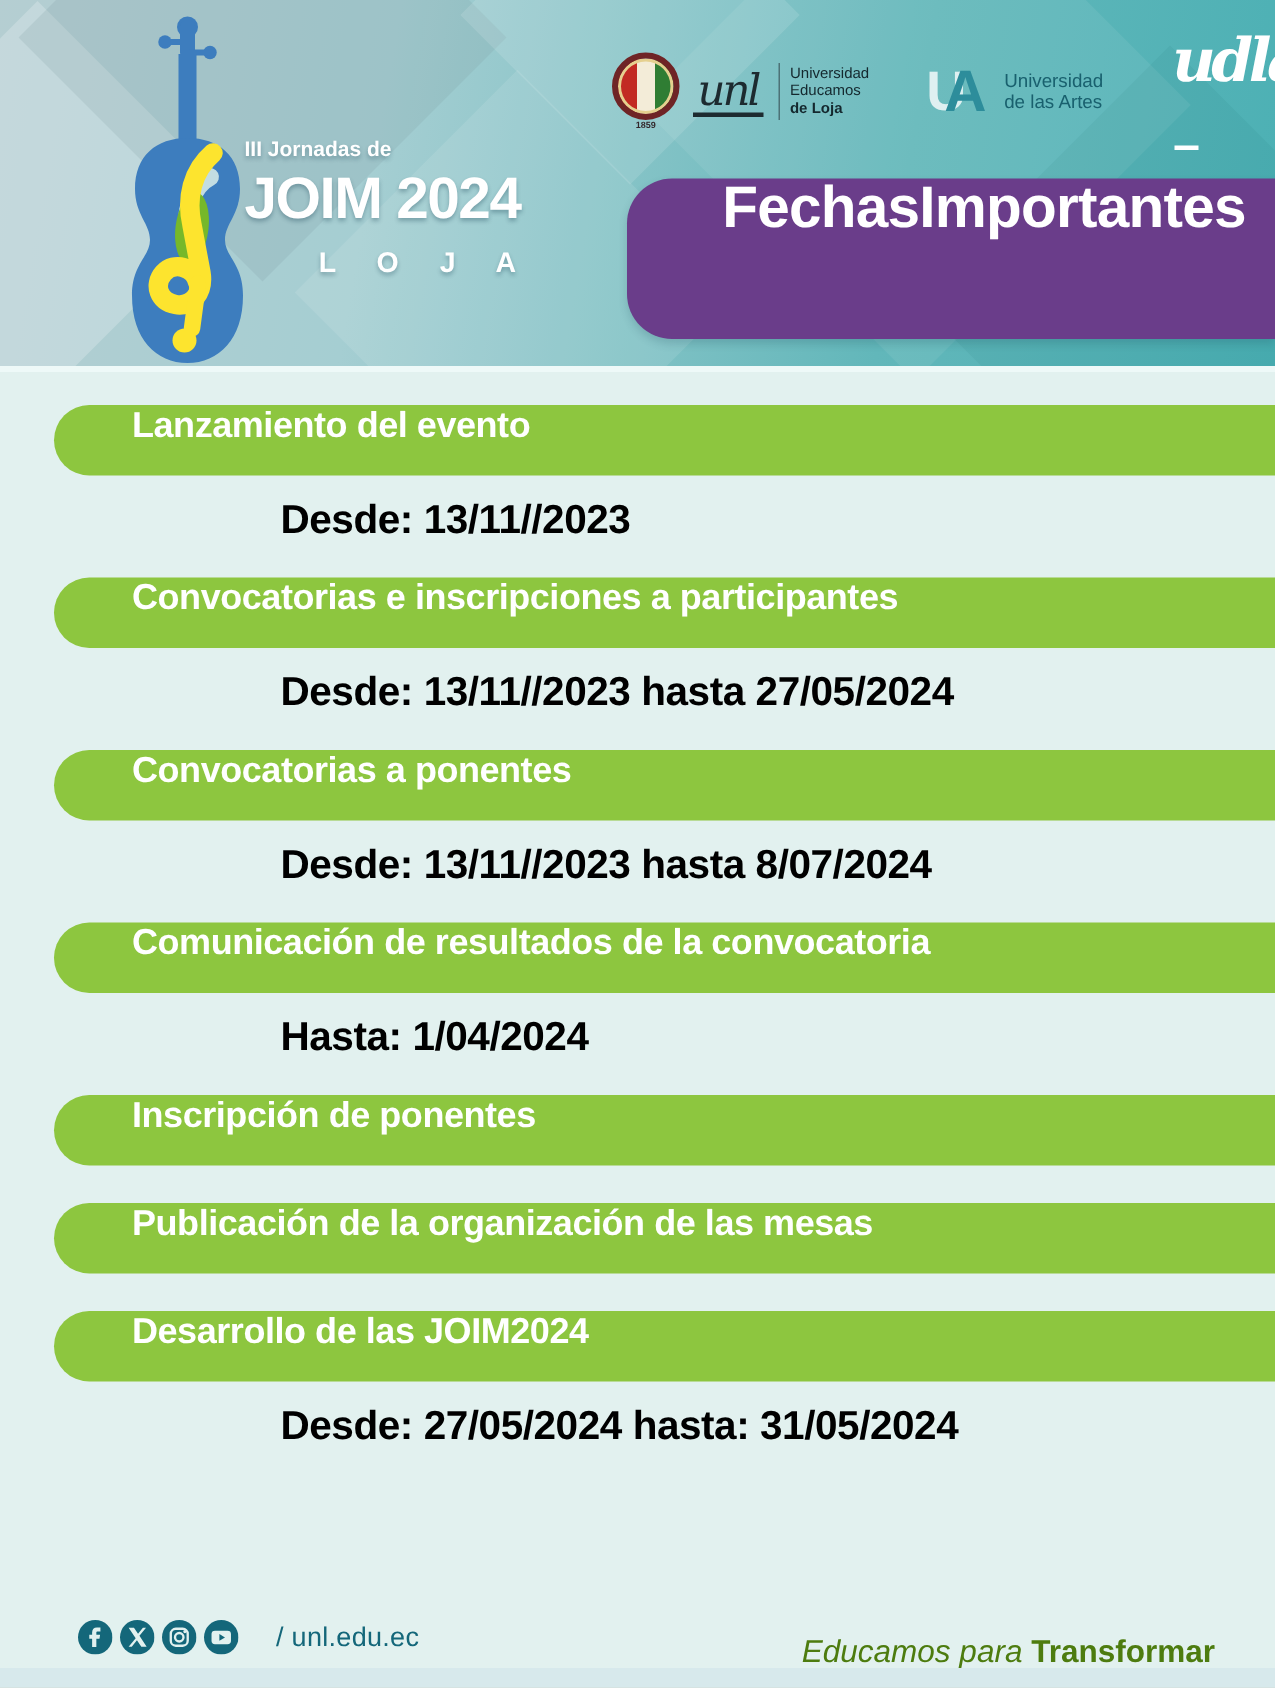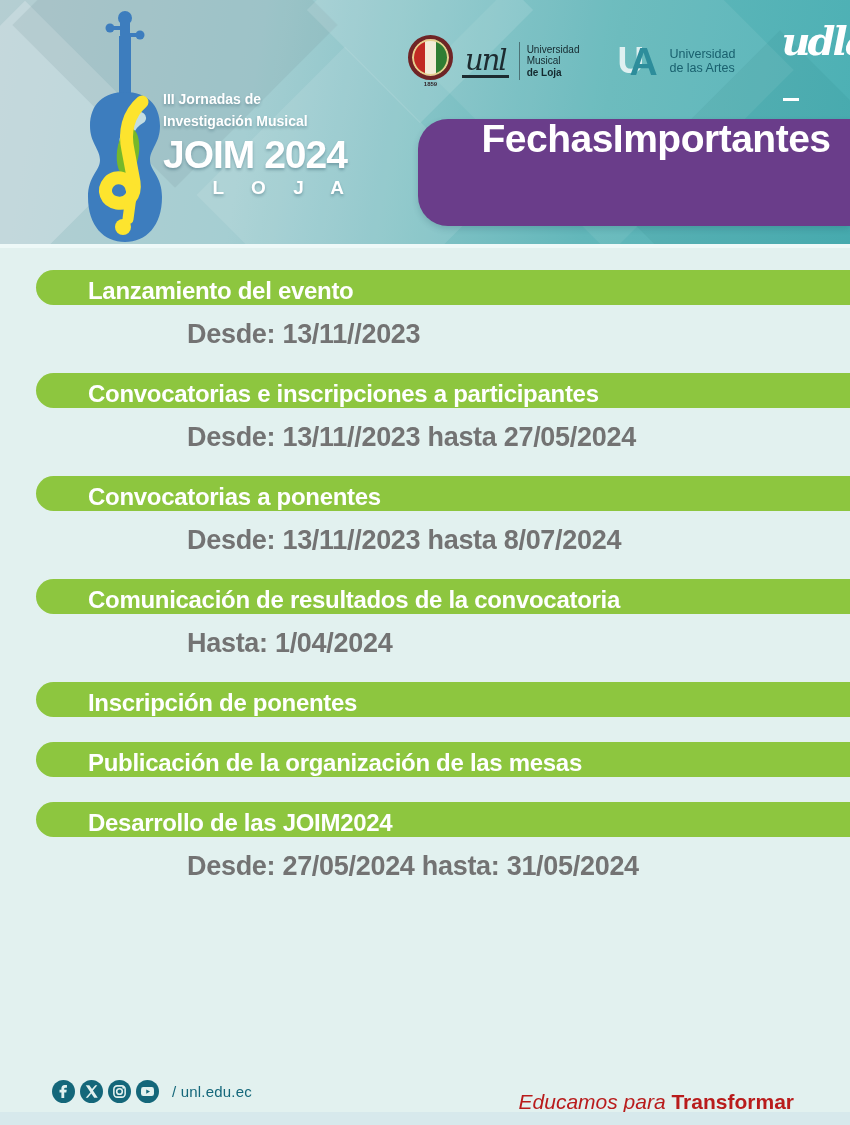"Musical" div { text: Musical -> Educamos }
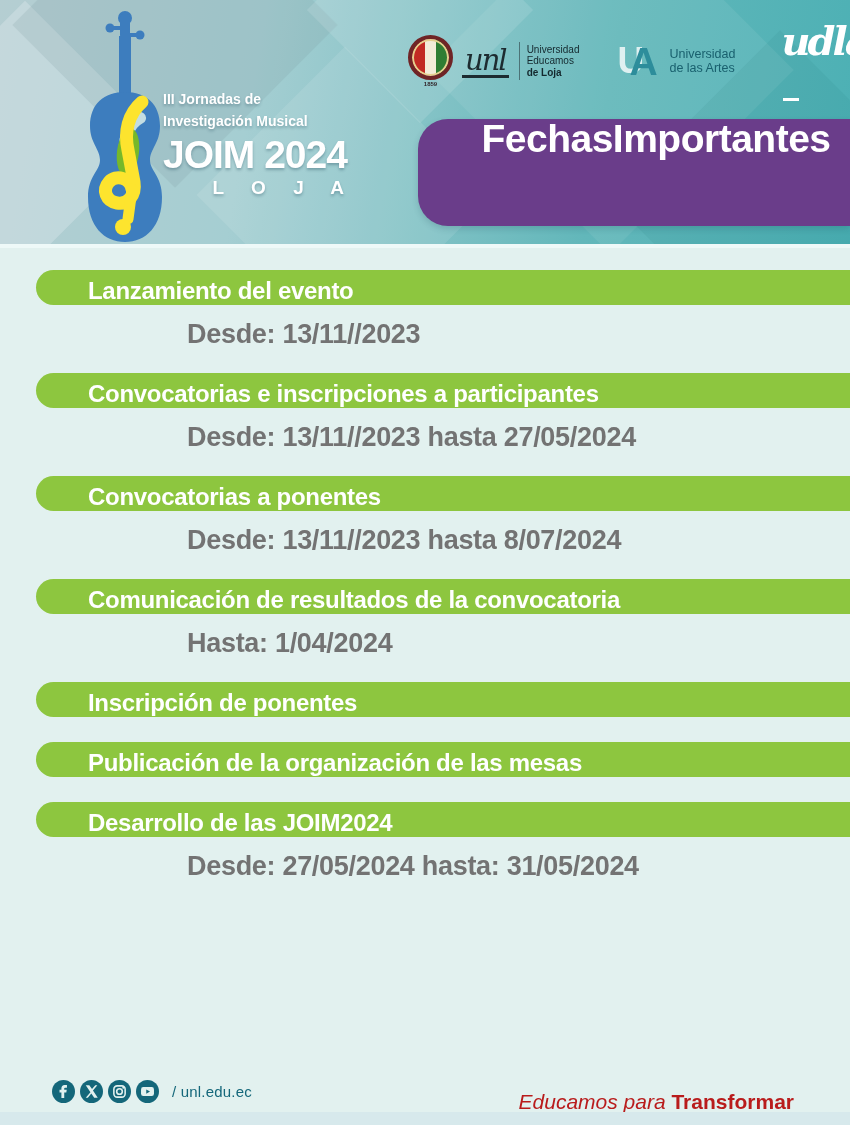"Investigación Musical" div.title-l2 { html: <div>Investigación Musical</div> -> none }
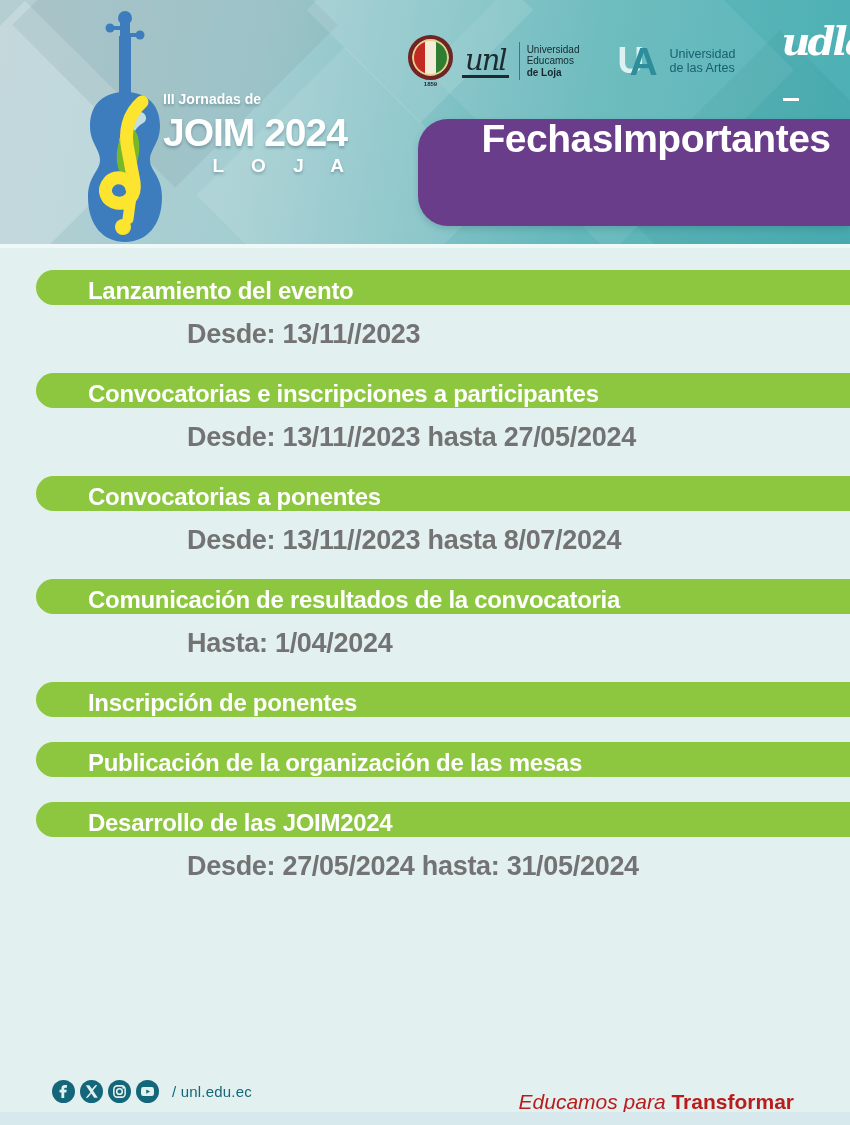"L O J A" .title-l4 { margin-top: 1px -> 11px }
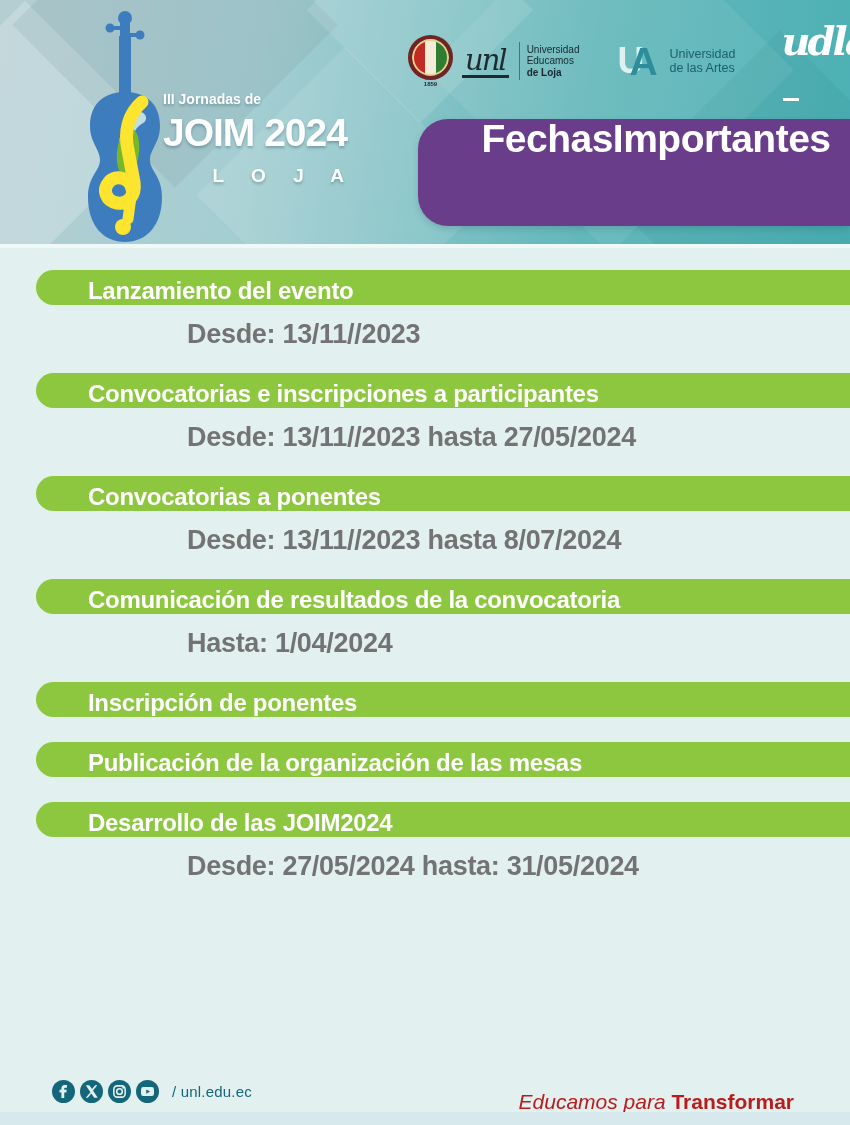"Lanzamiento del evento" .bar { align-items: flex-end -> flex-start; height: 35px -> 47px }
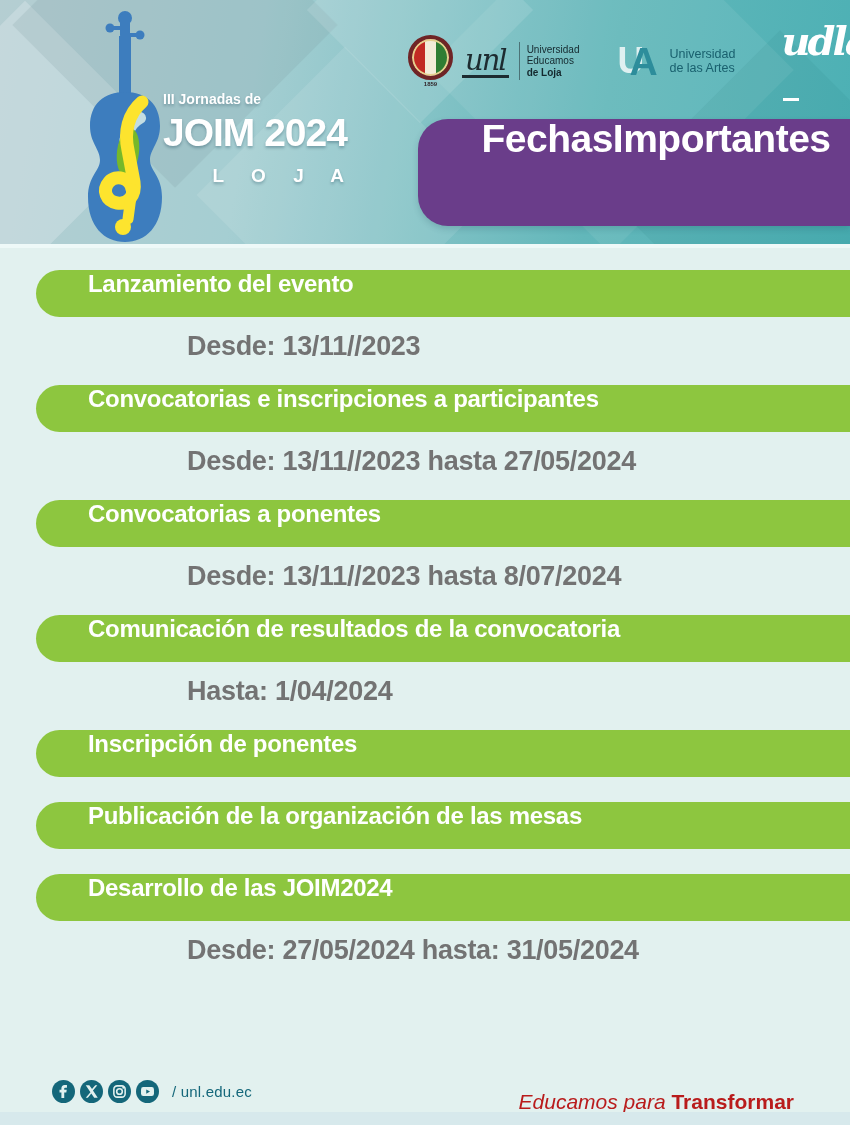"Desde: 13/11//2023" .date { color: #737373 -> #000000 }
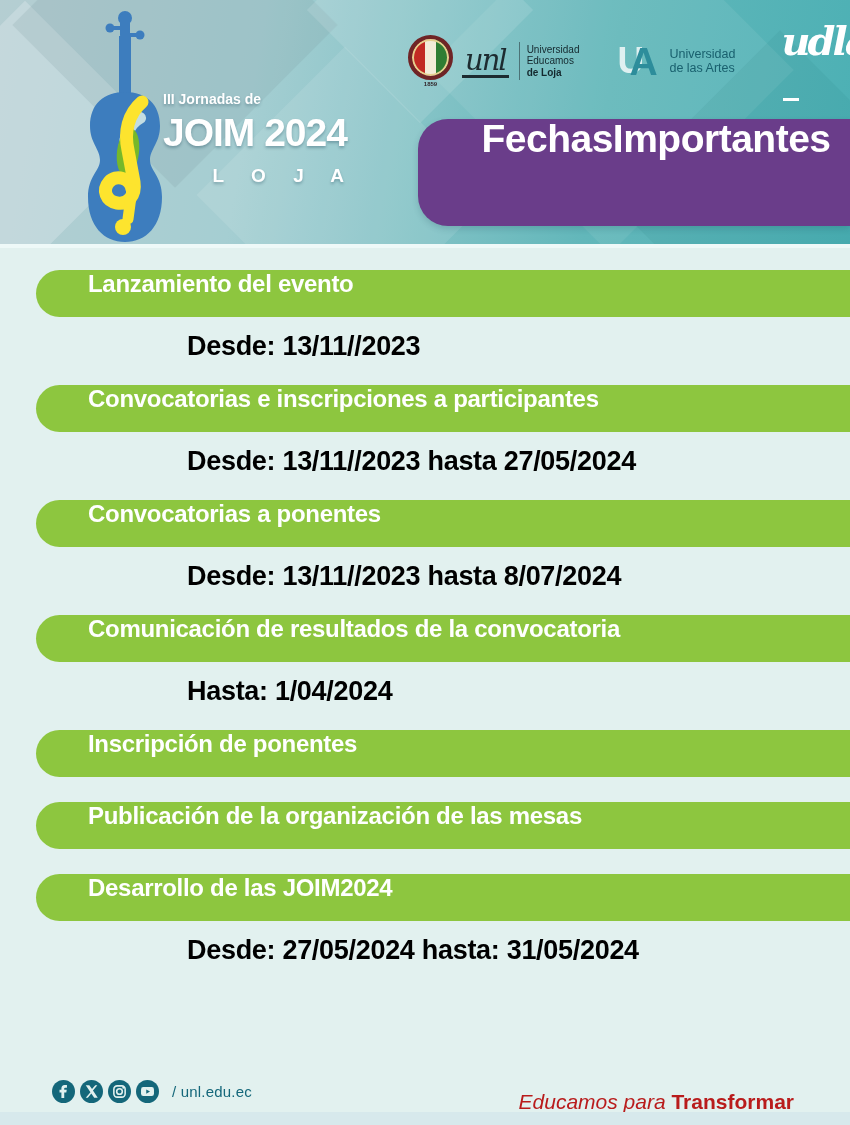"/ unl.edu.ec" .site-url { font-size: 15px -> 18px; margin-left: 8px -> 20px }
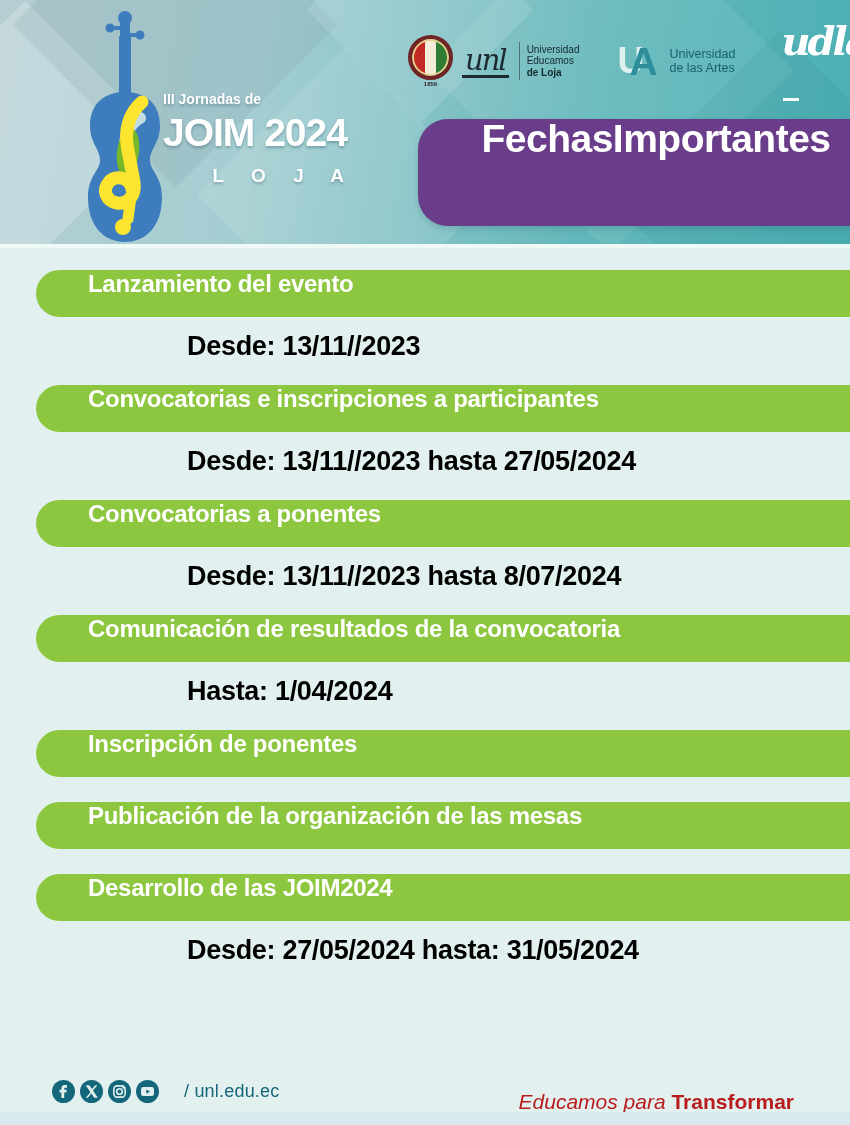"Educamos para Transformar" .slogan { color: #b91c1c -> #4d7c0f; right: 56px -> 40px }
